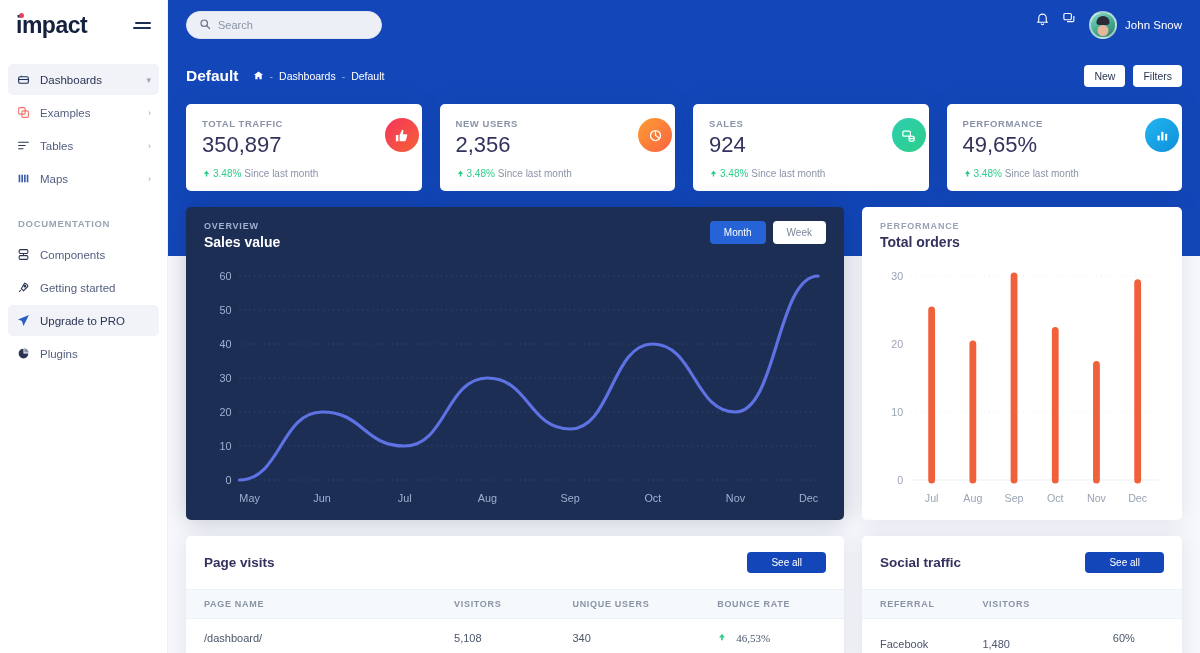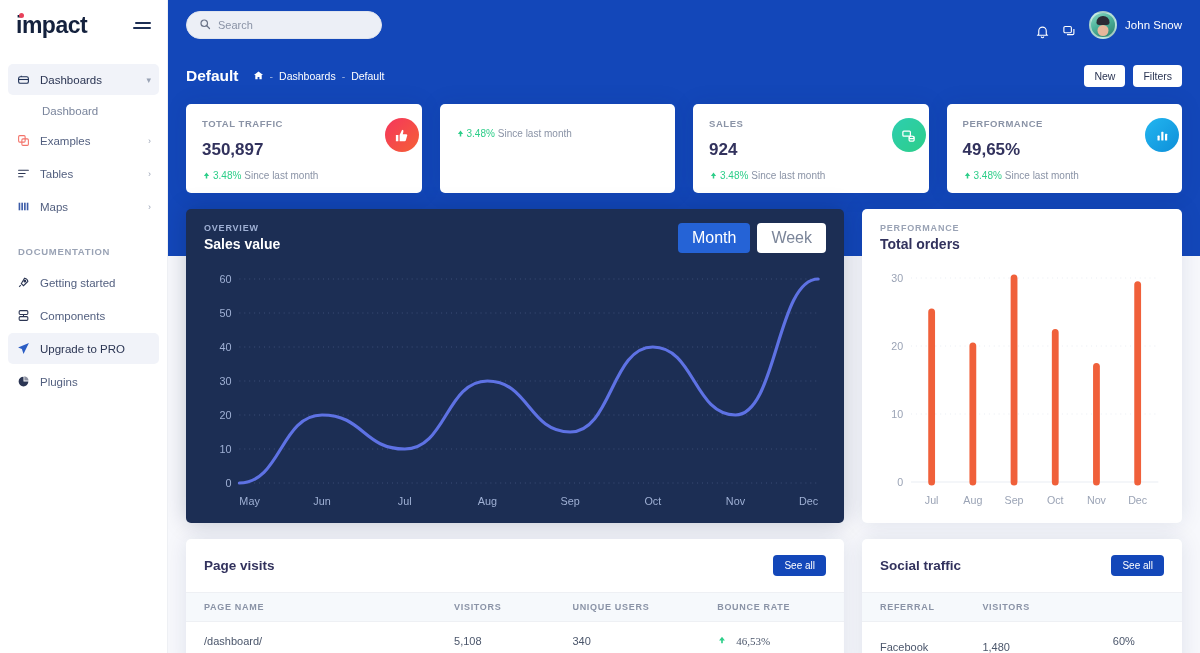"John Snow" .topbar-right { align-items: flex-end -> flex-start }
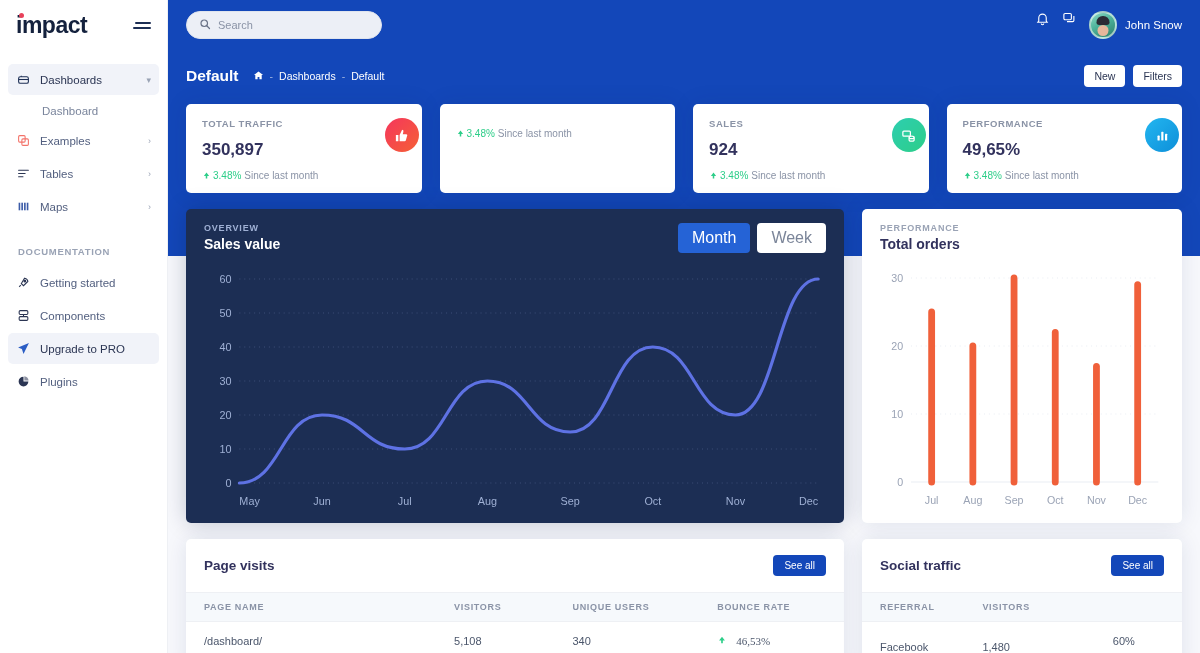"Dashboard" div.nav-sub { html: <div> <span>Dashboard</span> </div> -> none }
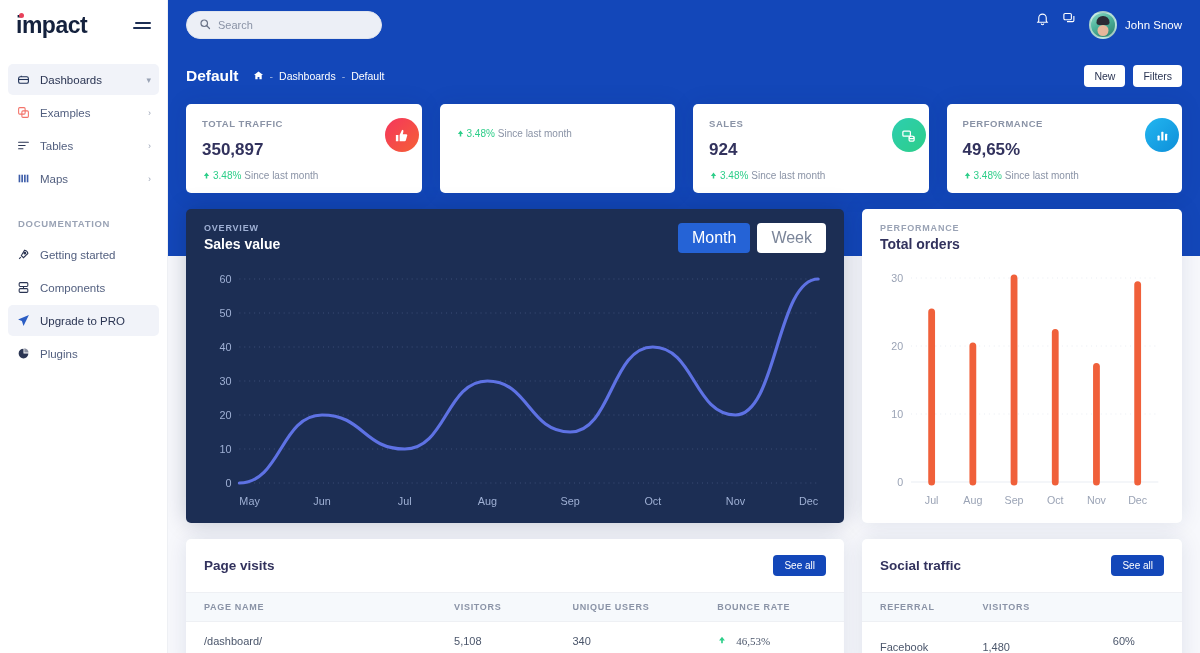"NEW USERS" div.stat-top { html: none -> <div> <div> <div>NEW USERS</div> <div>2,356</div> </div> <span> <svg> <circle></circle> <path></path> </svg> </span> </div> }
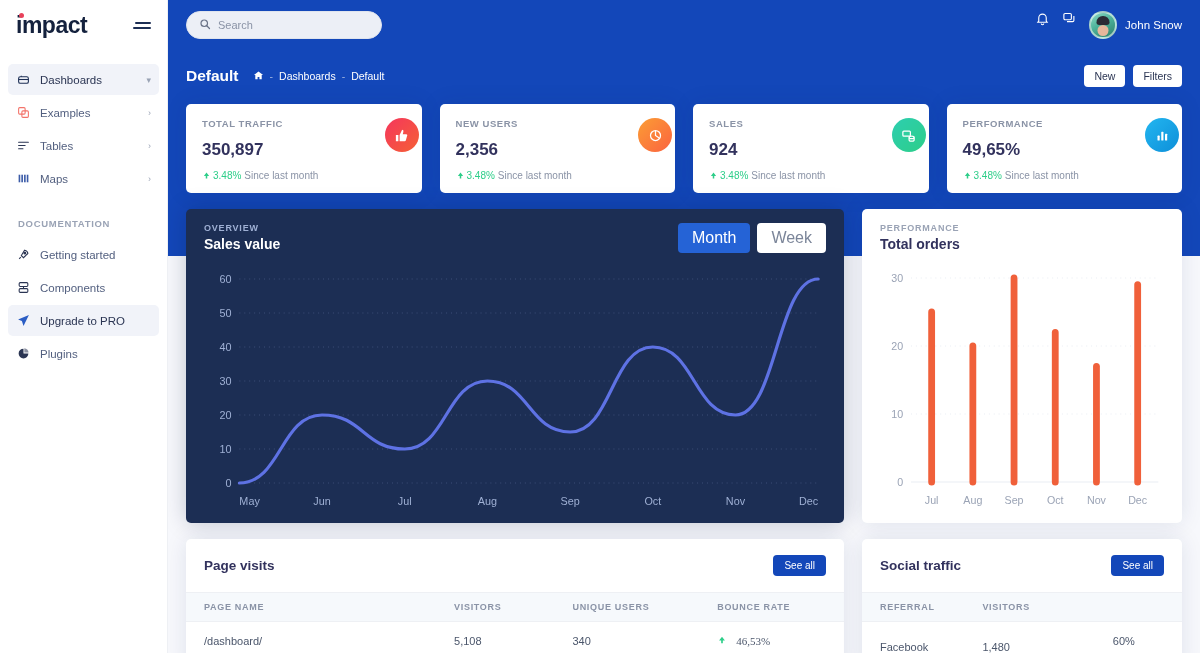"350,897" .stat-value { font-size: 17px -> 22px; font-weight: bold -> normal; margin-top: 11px -> 3px }
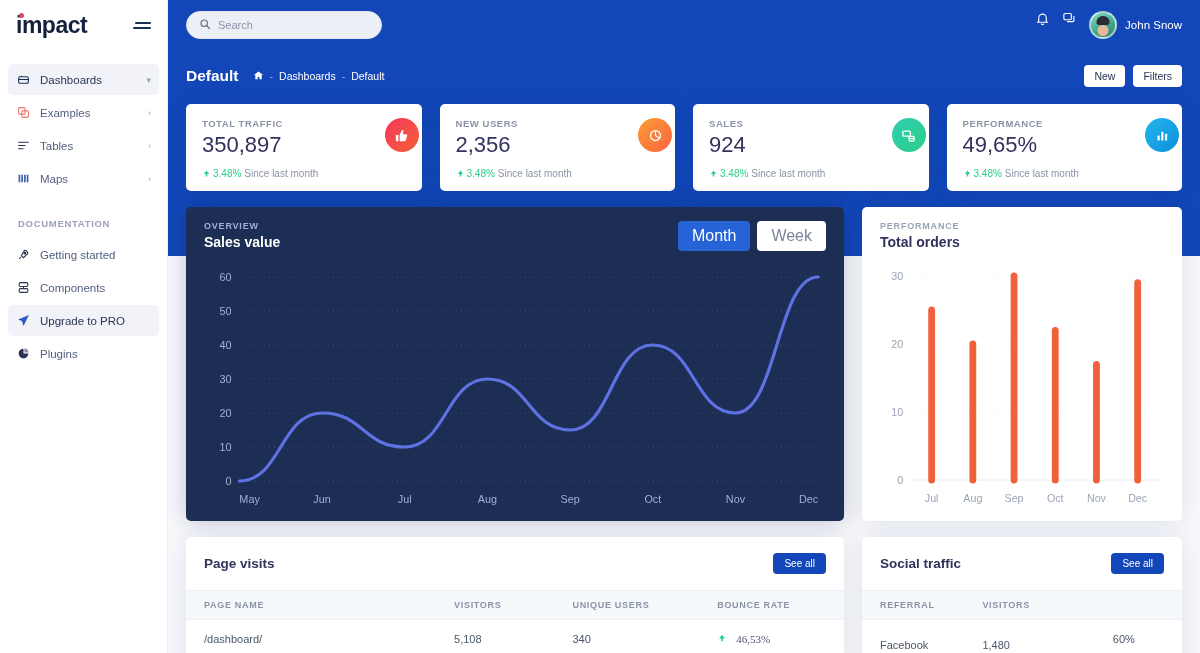"Month" .tg { font-size: 16px -> 10px }
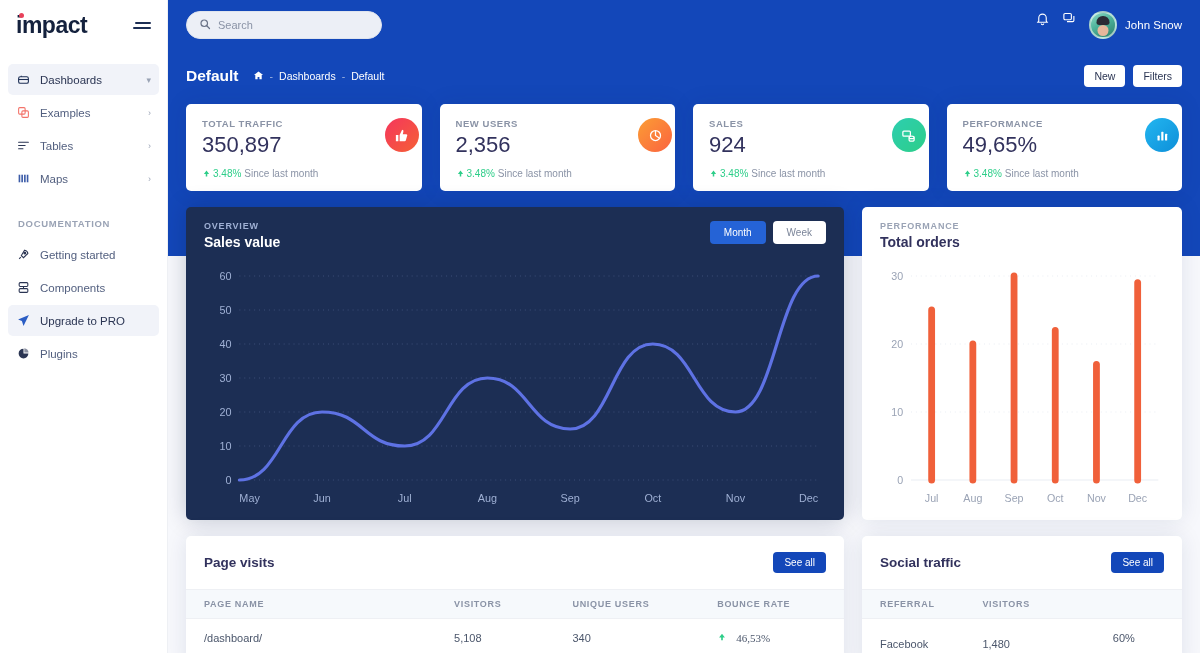"Getting started" div.nav-item { order: before "Components" -> after "Components" }
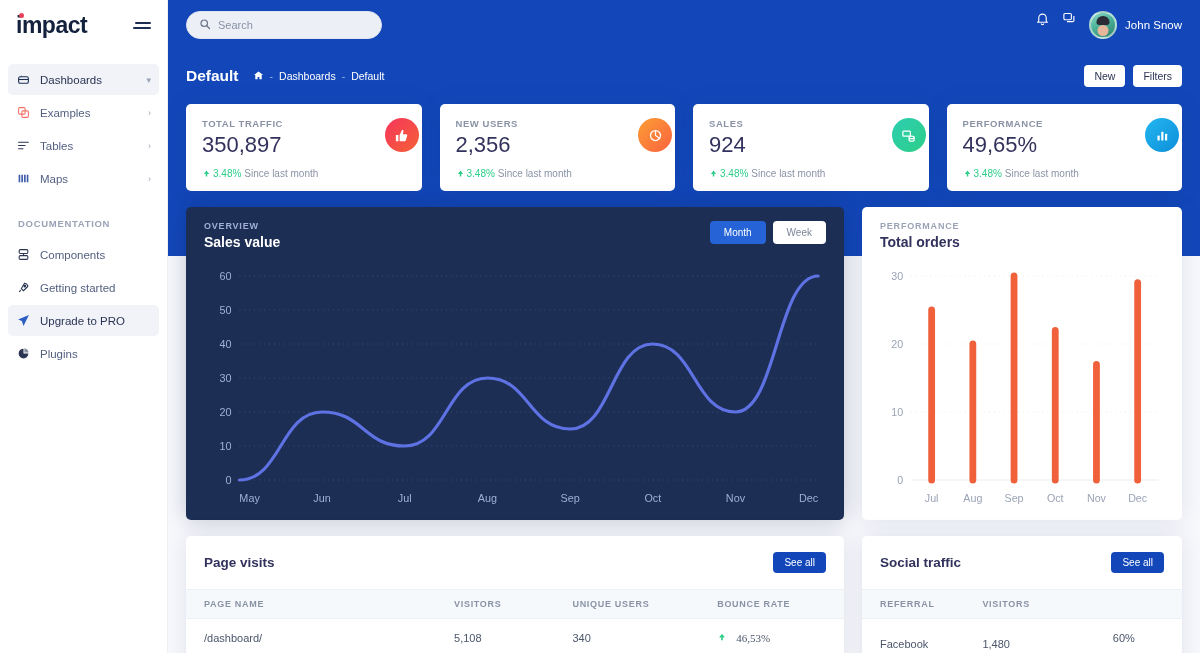"See all" .see-all { padding: 5px 11px -> 5px 24px }
